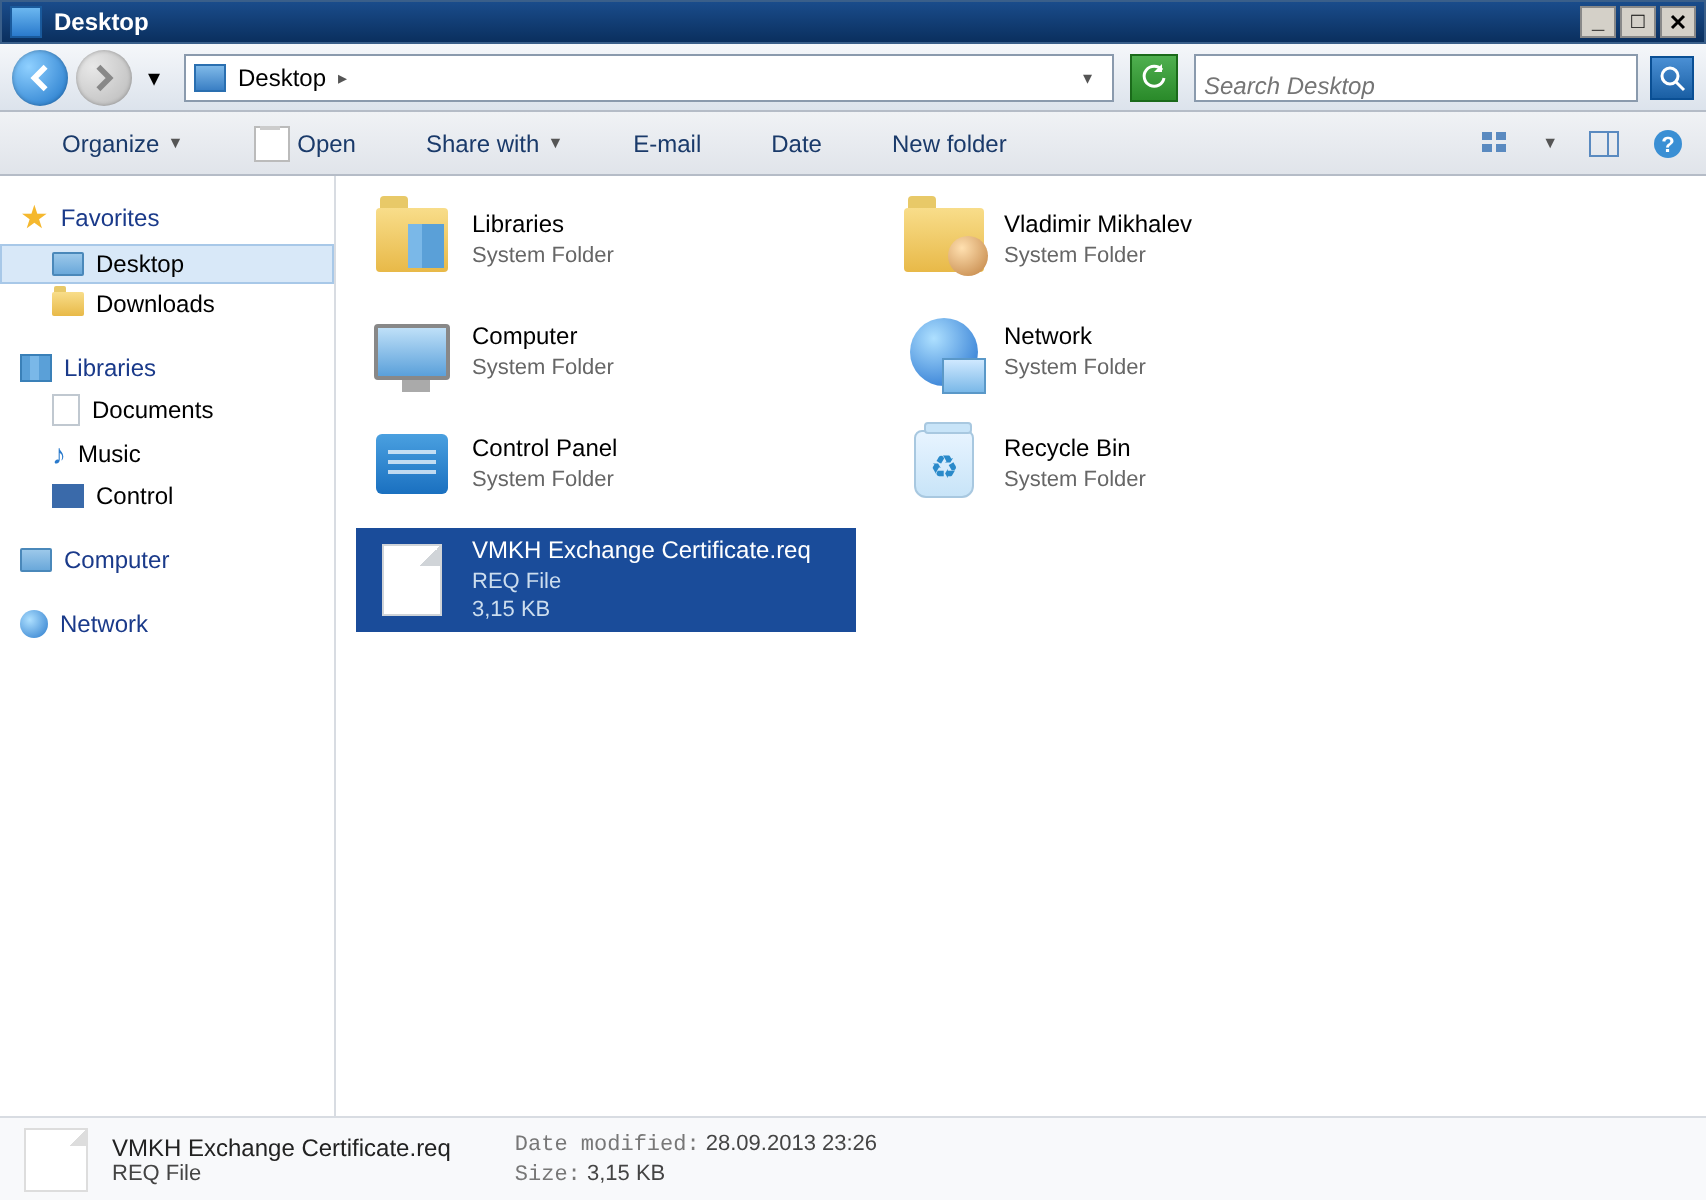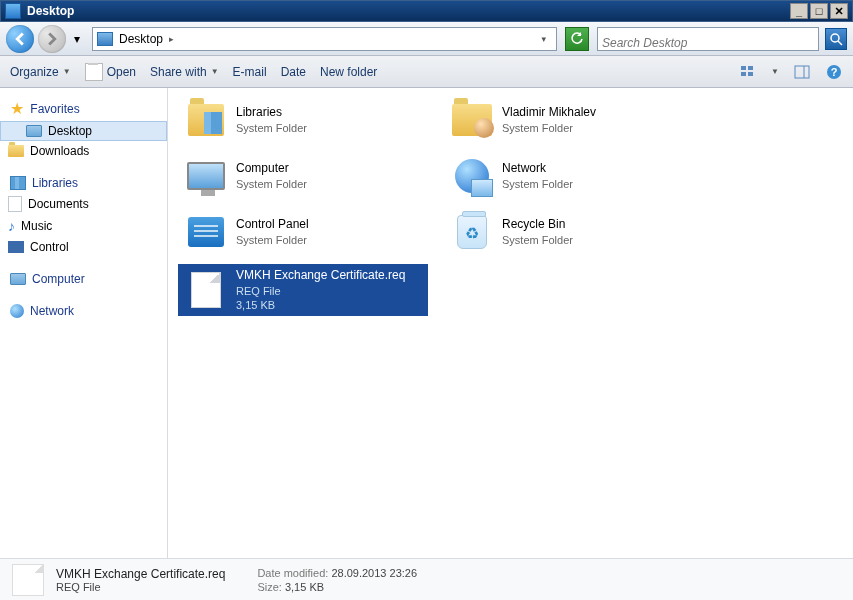"Organize" .toolbar .tb-item { margin-left: none -> 21px }
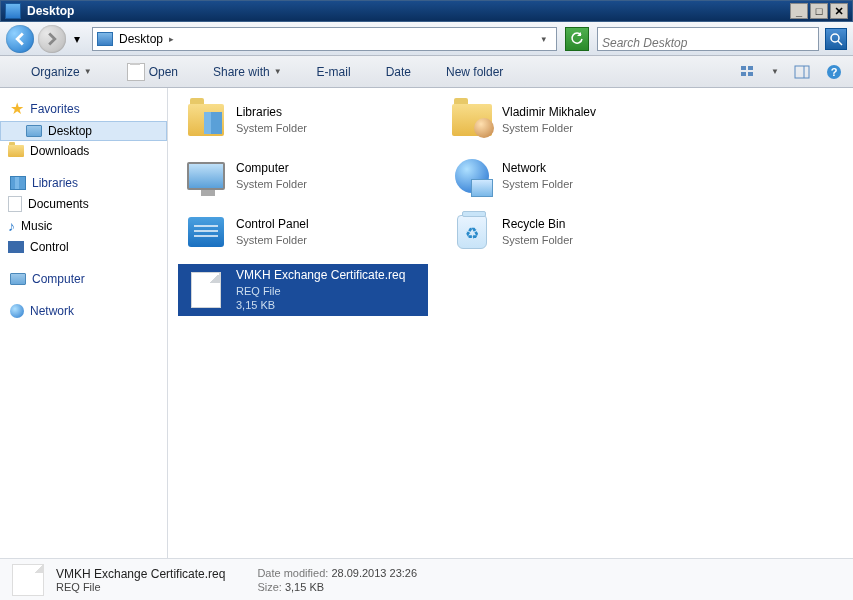"Downloads" .sb-item { padding: 3px 10px 3px 8px -> 3px 10px 3px 26px }
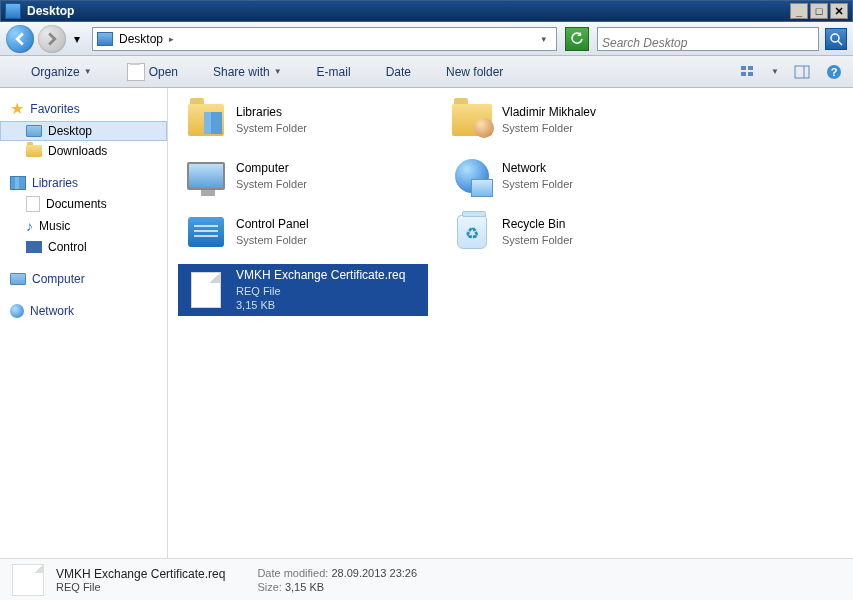"Date modified:" .details .det-label { font-family: none -> Liberation Mono, monospace }
